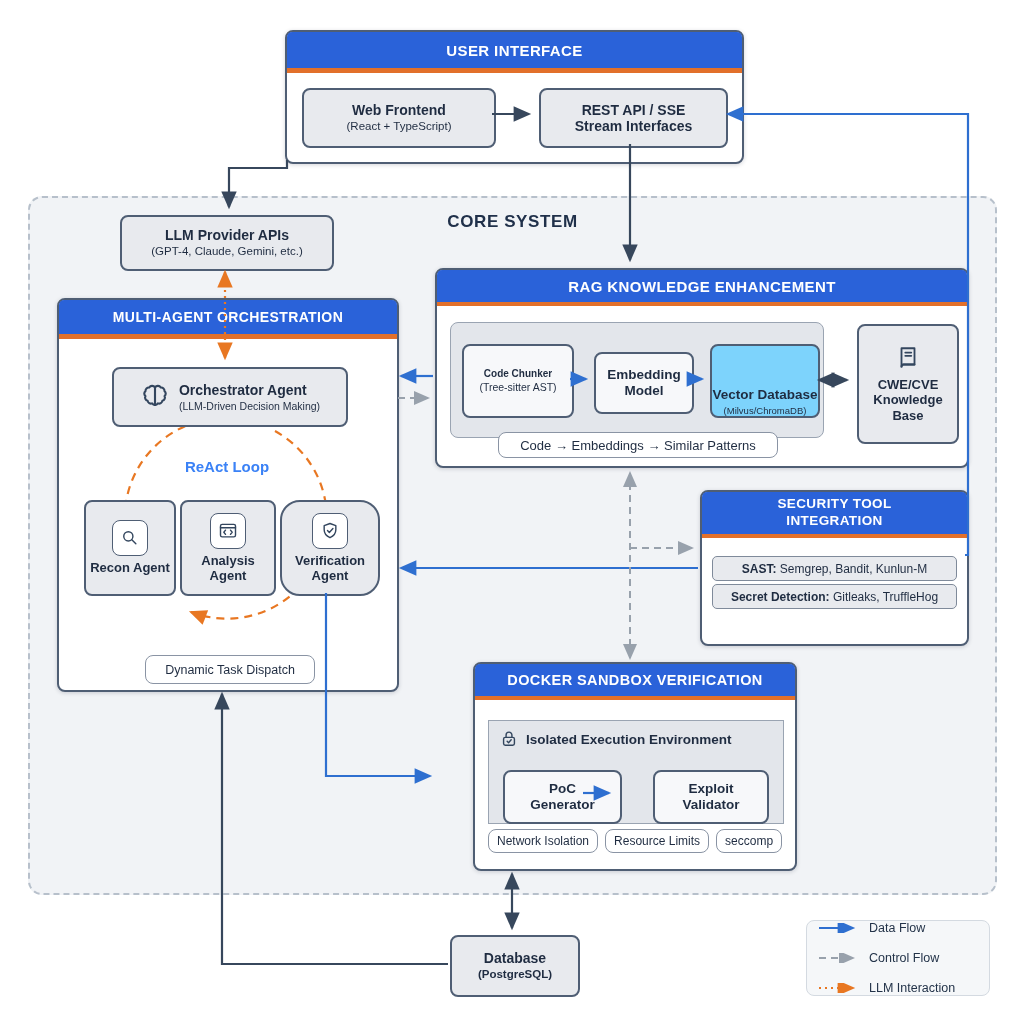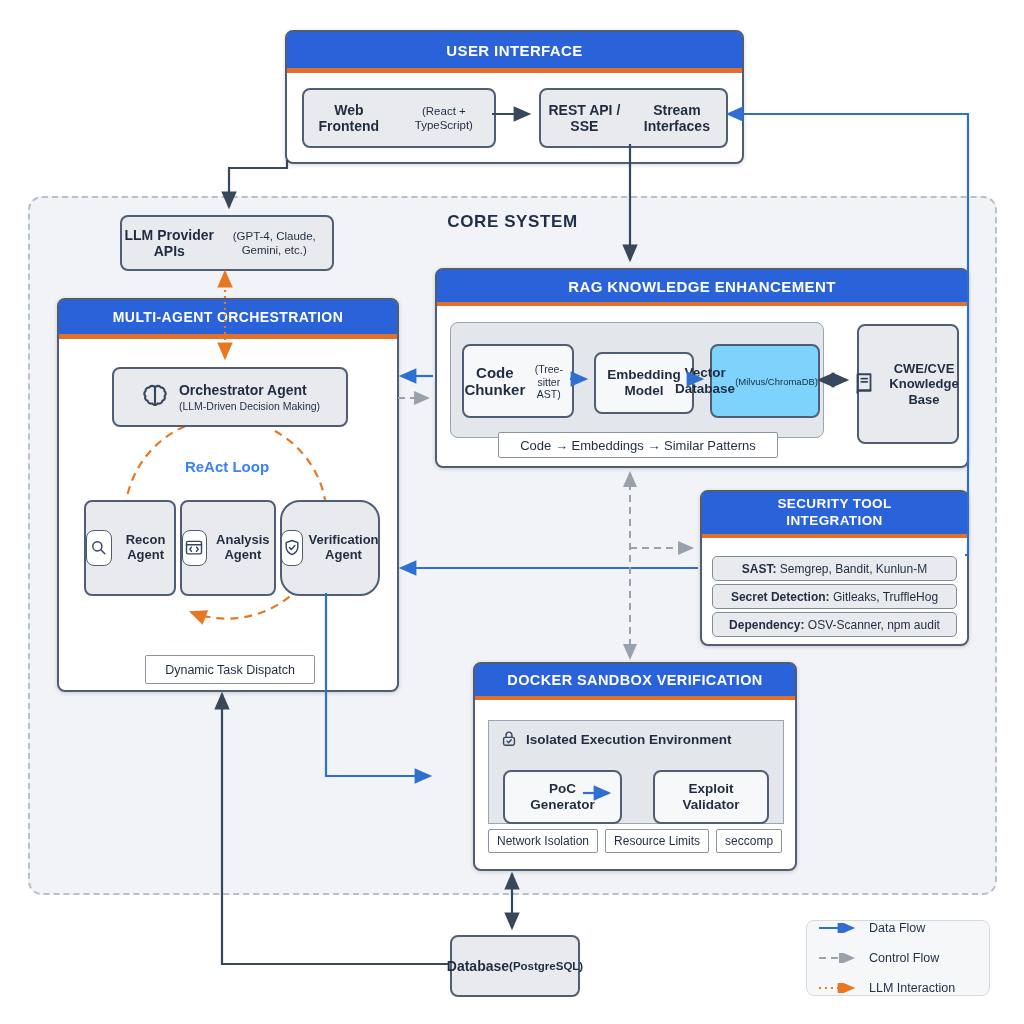"Web Frontend" .box { flex-direction: row -> column }
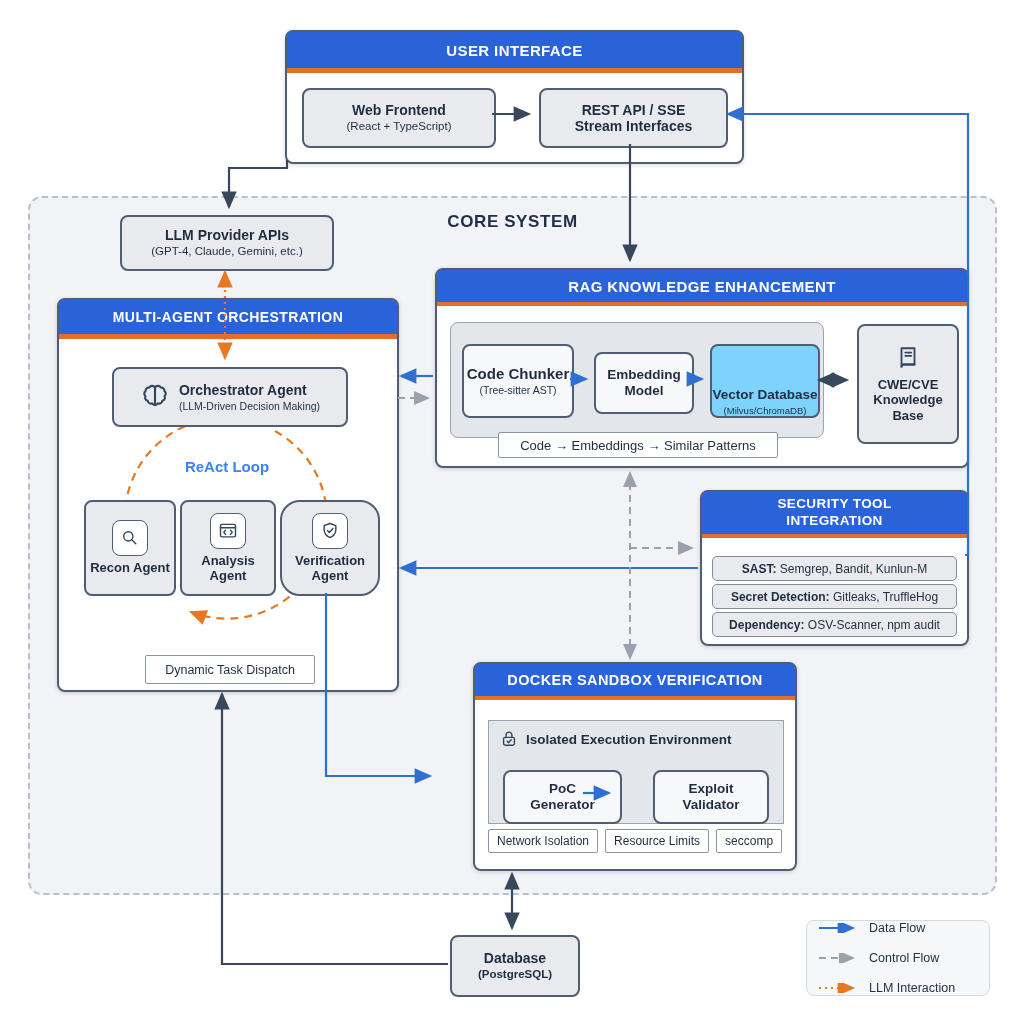"Code Chunker" div.t { font-size: 15px -> 10px }
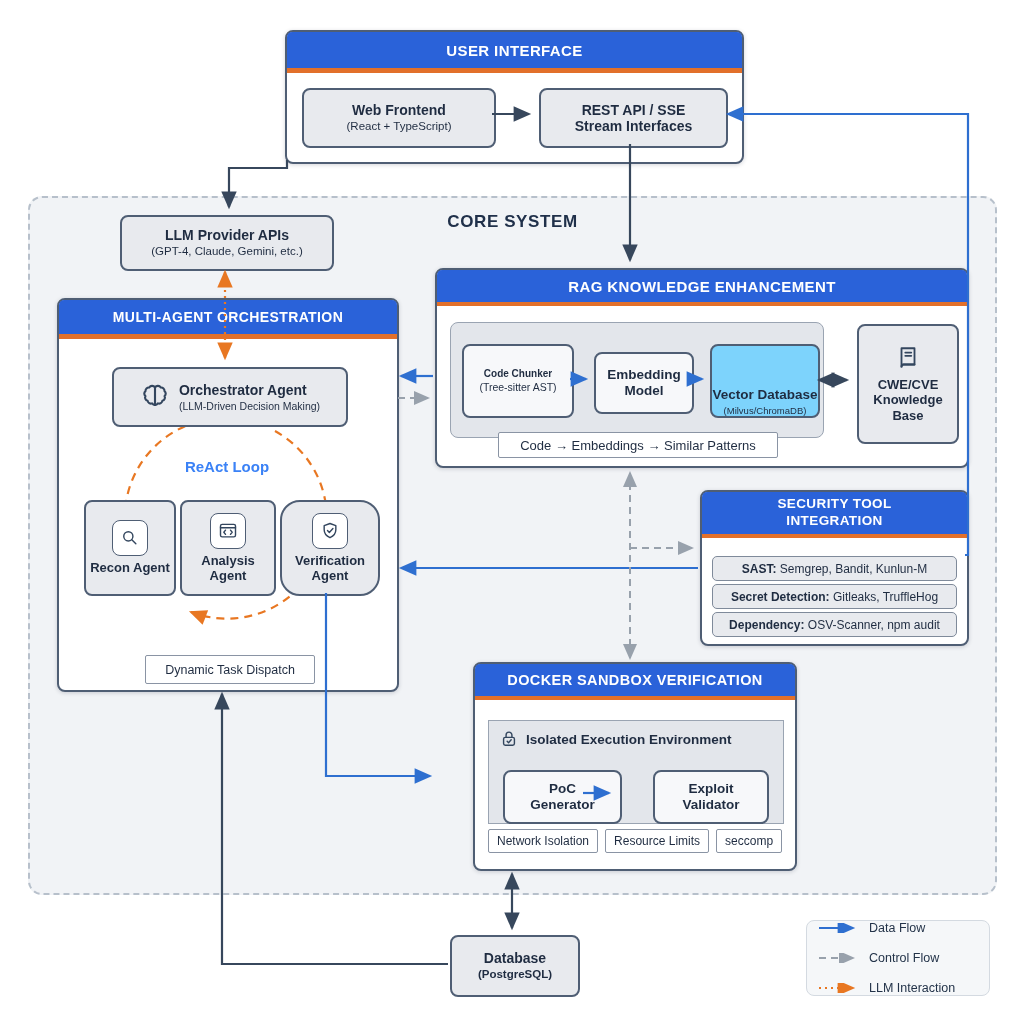"Code → Embeddings → Similar" .pill { border-radius: 2px -> 8px }
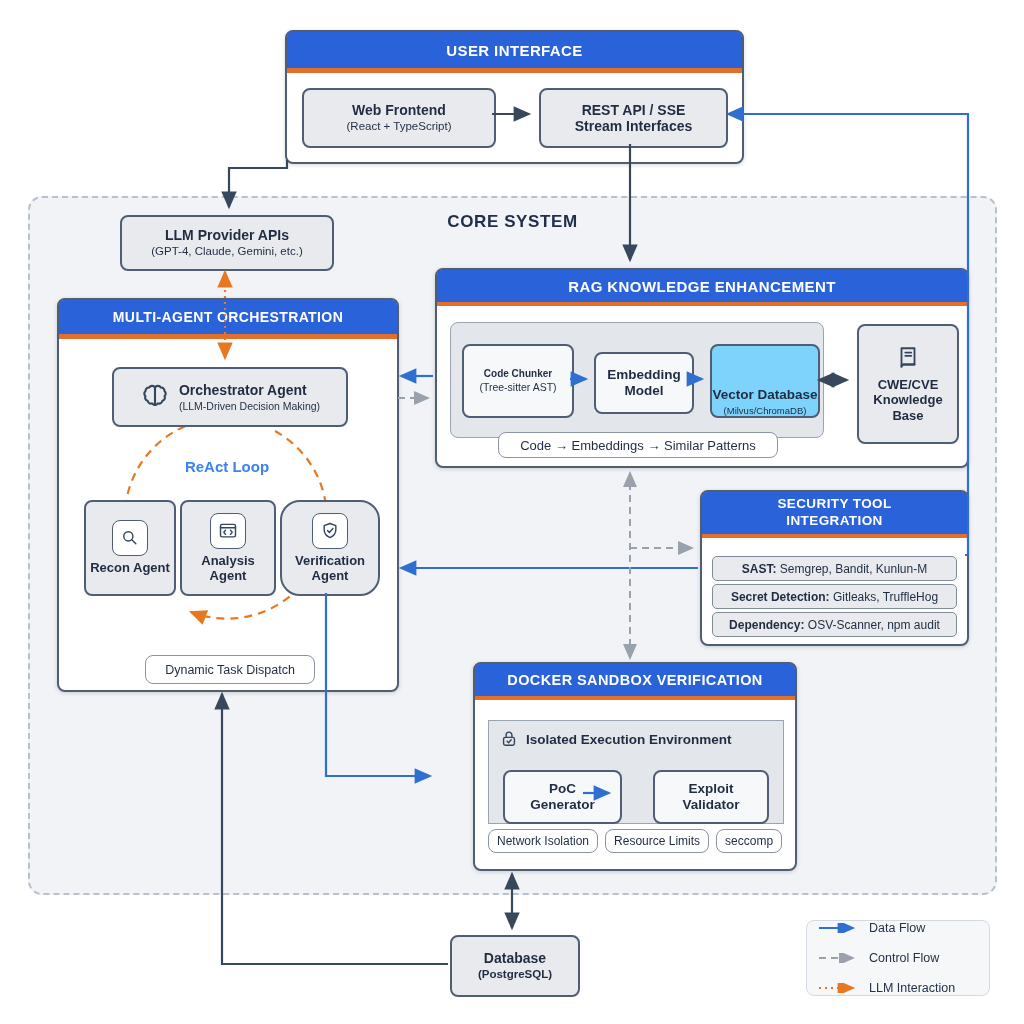"Dependency:" div.abs { html: <div> <b>Dependency:</b><span> OSV-Scanner, npm audit</span> </div> -> none }
